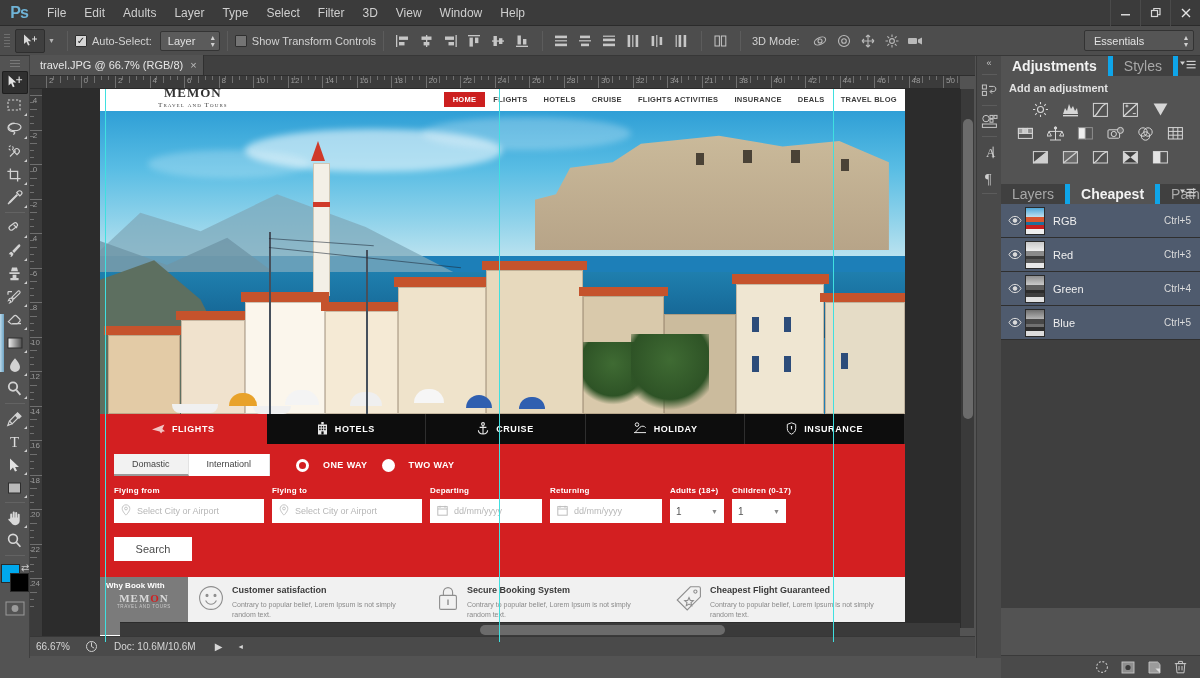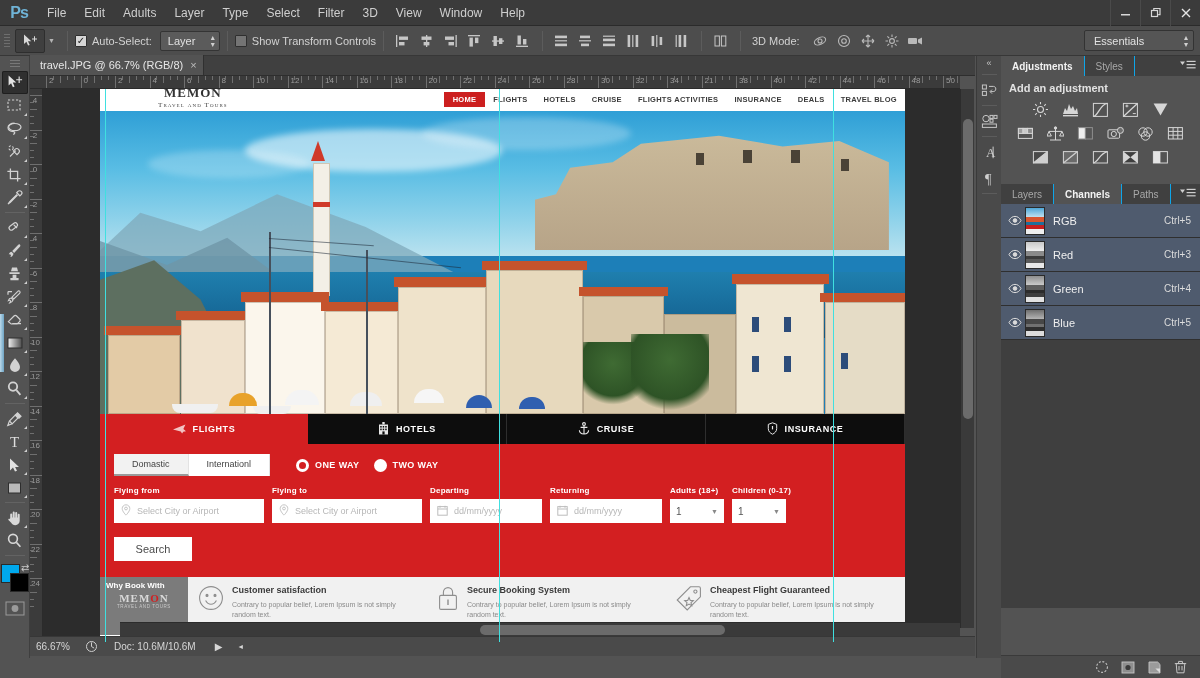"Adjustments" .ptab { border-right: 1px solid #0ea5e9 -> 5px solid #0ea5e9; font-size: 10px -> 14px }
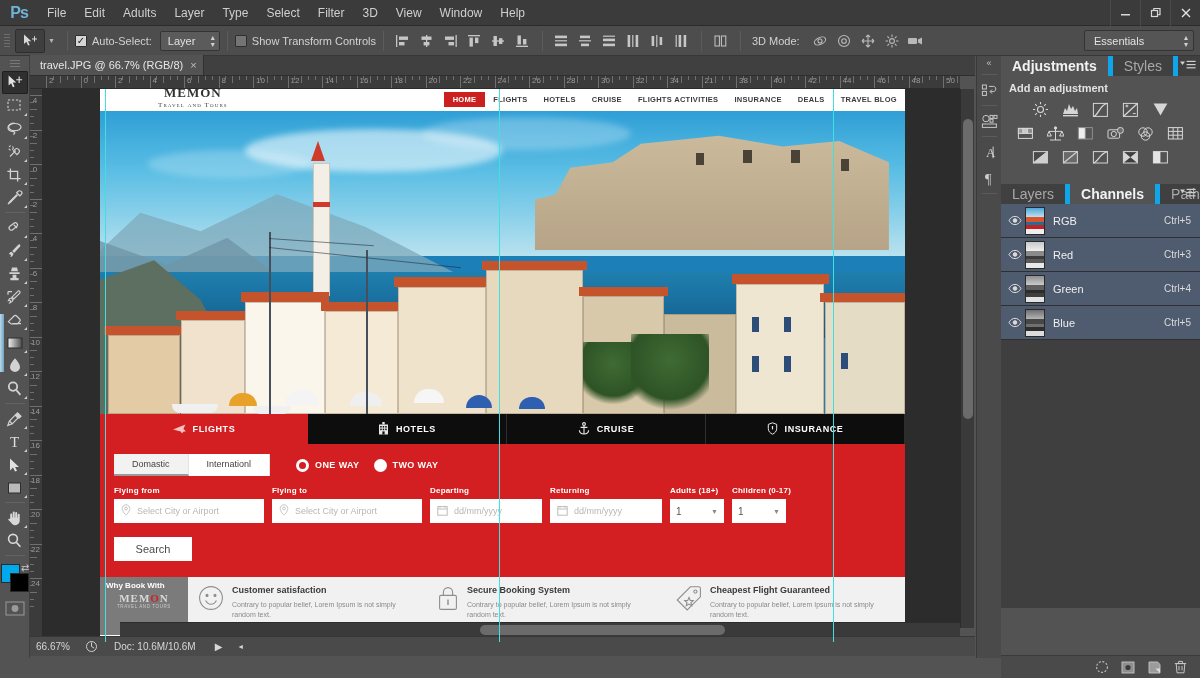"Channels" div.ptab { text: Channels -> Cheapest }
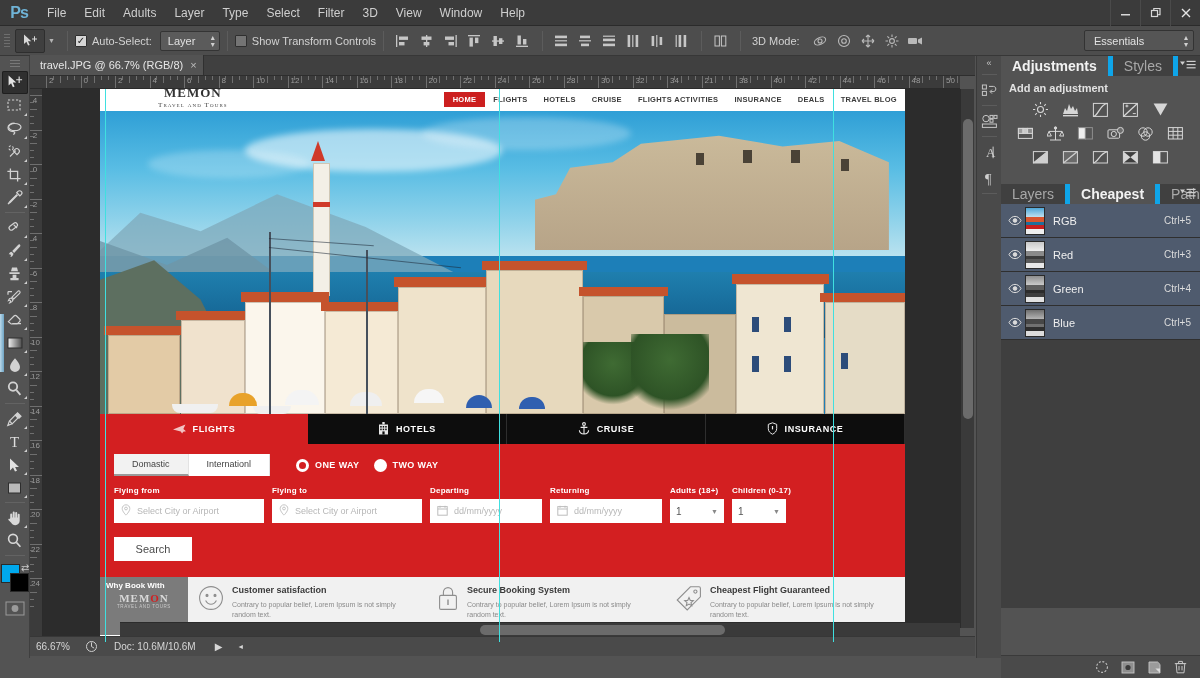"HOLIDAY" div.t { html: none -> <div> <span> <svg> <circle></circle> <path></path> </svg> </span> <span>HOLIDAY</span> </div> }
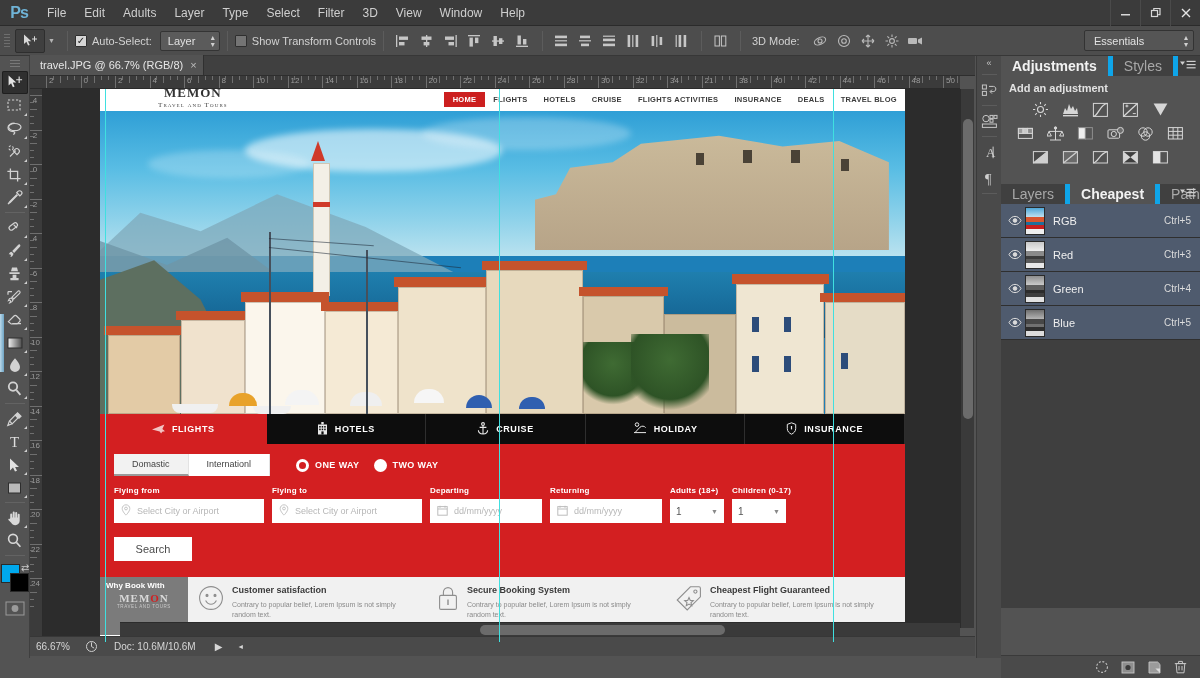"ONE WAY" .radio { gap: 6px -> 14px }
